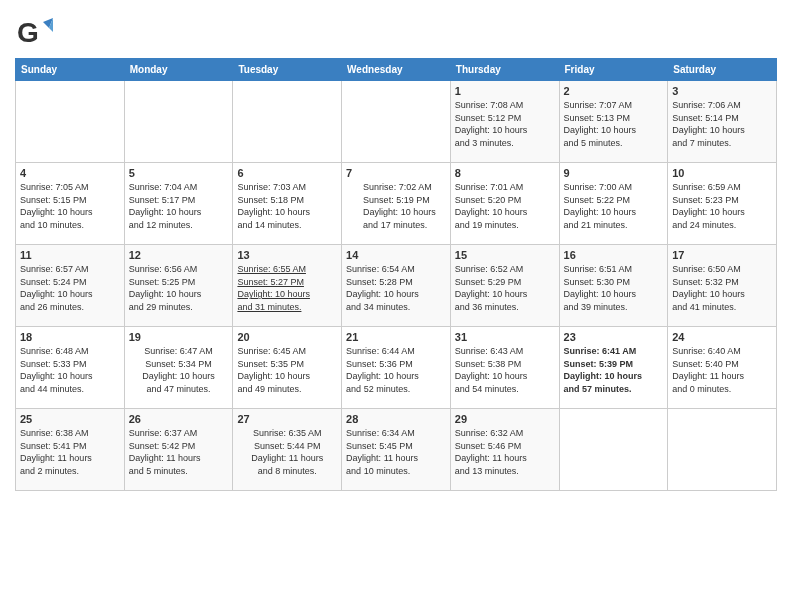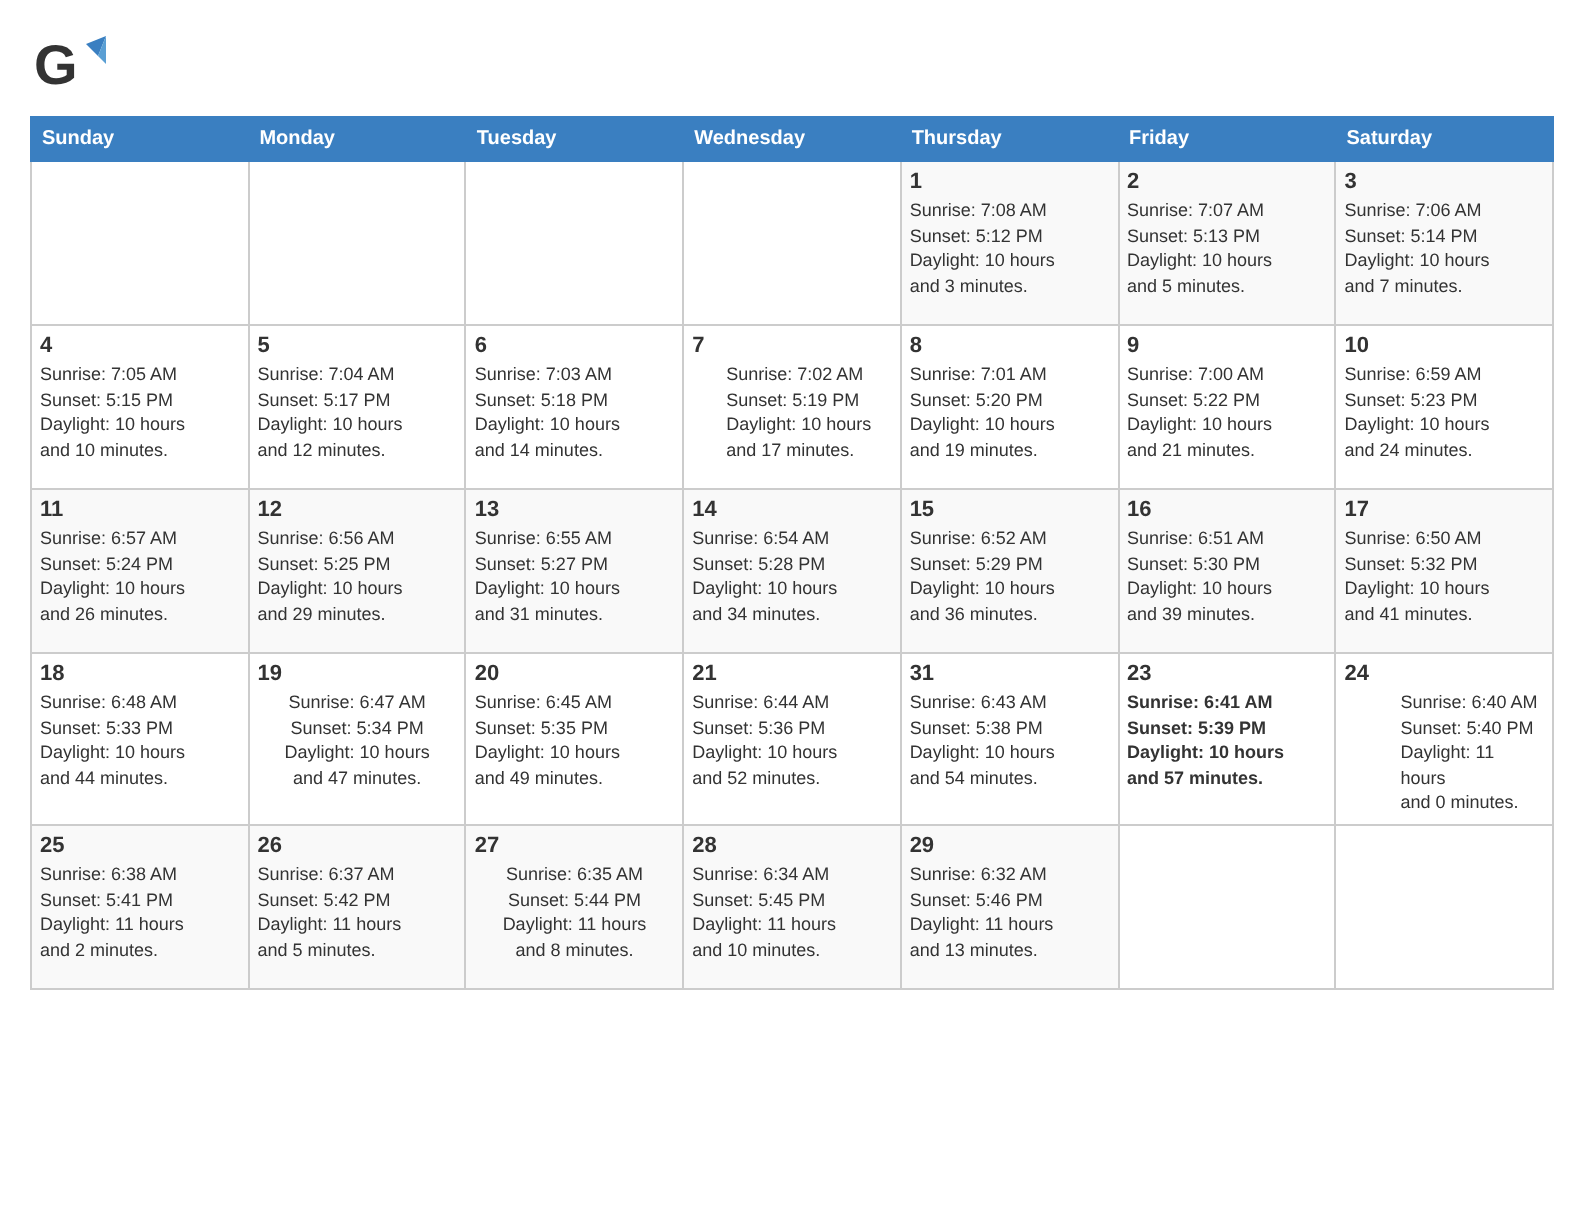"Sunrise: 6:55 AM" div.day-info { text-decoration: none -> underline }
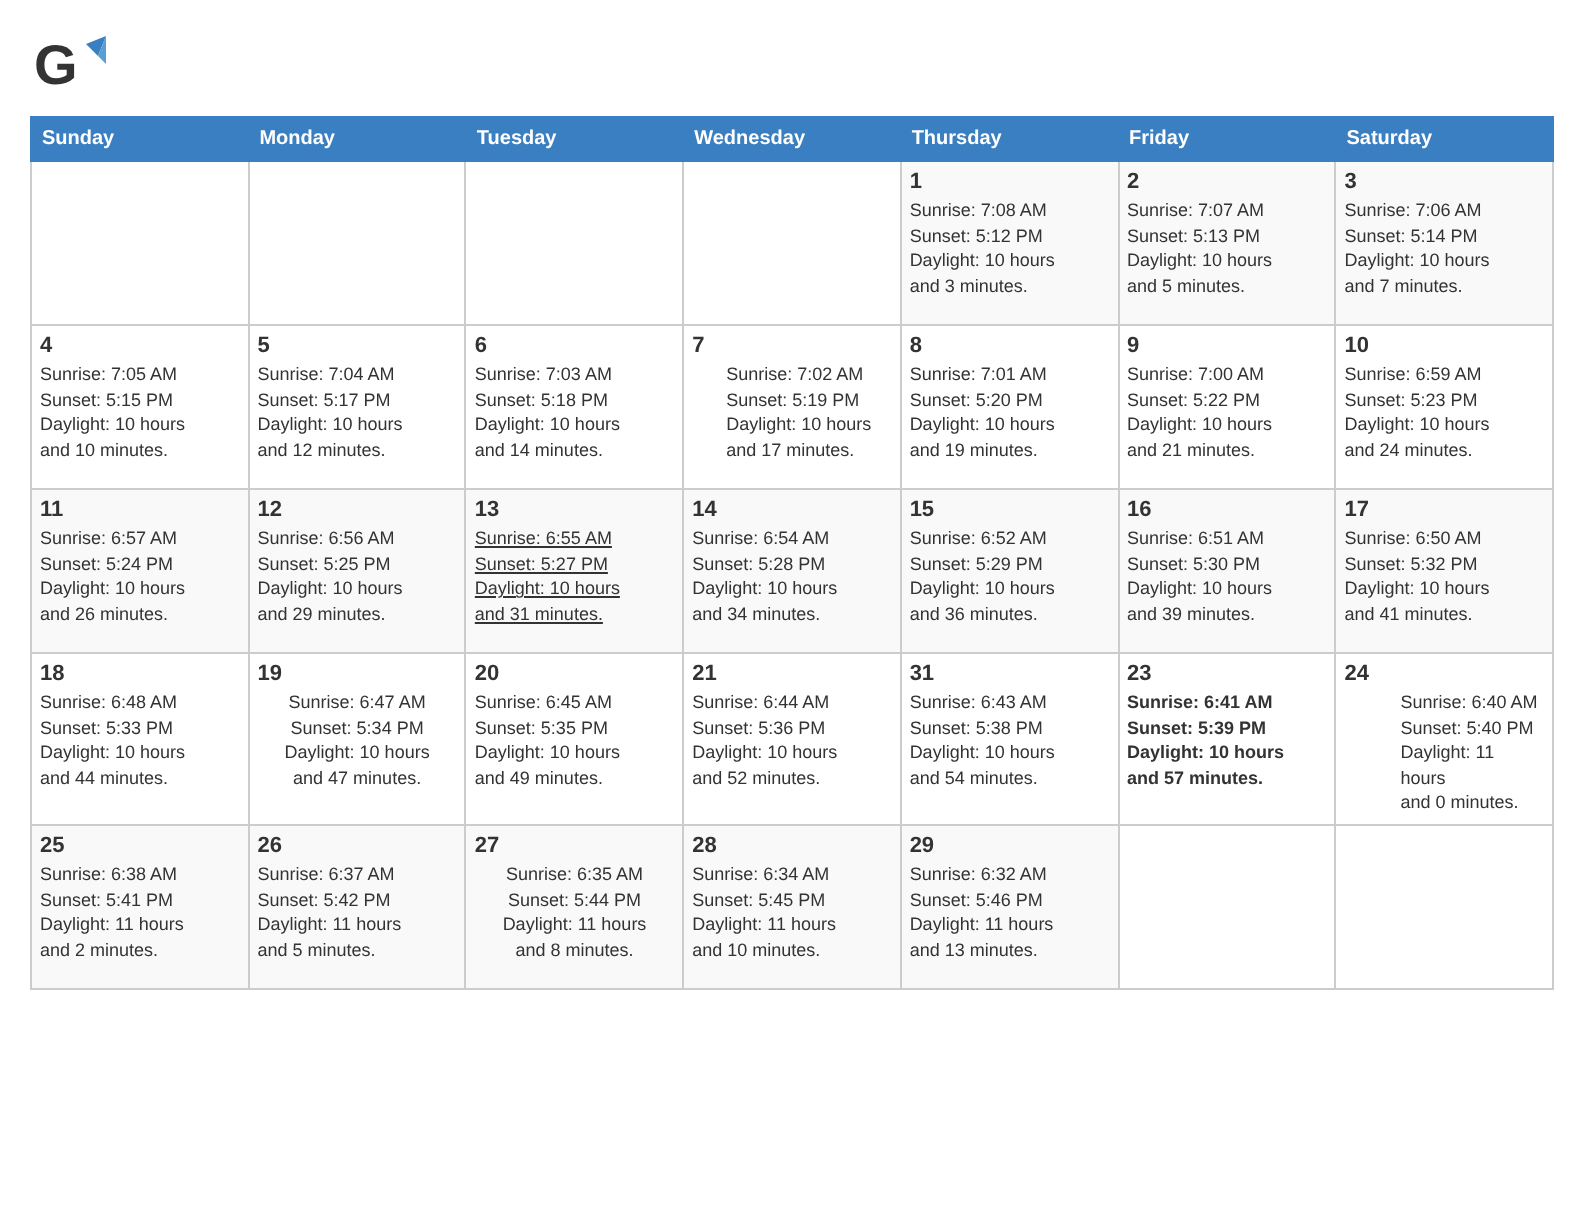"Sunrise: 6:40 AM" div.day-info { margin-left: 28px -> none }
